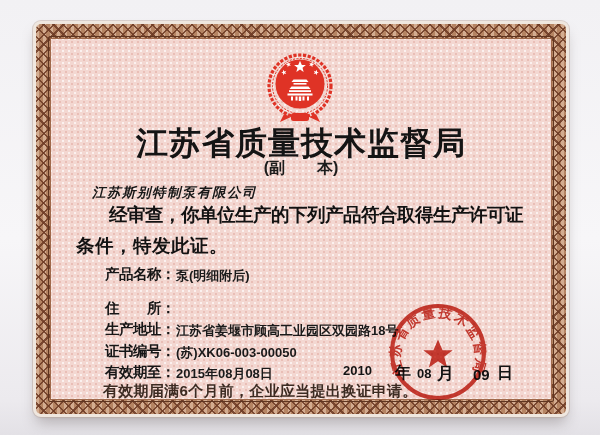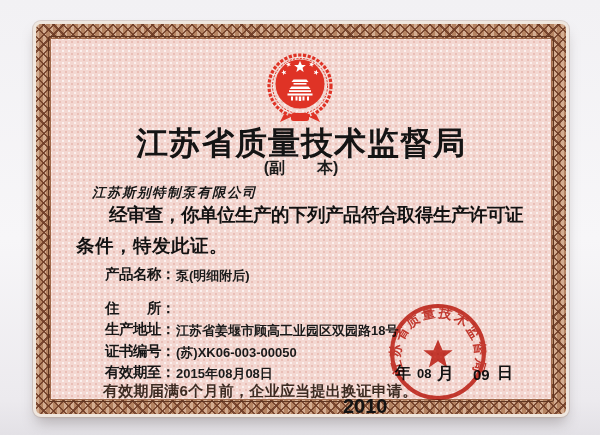"2010" .d-year { font-size: 20px -> 13px; margin-top: 32px -> none }
